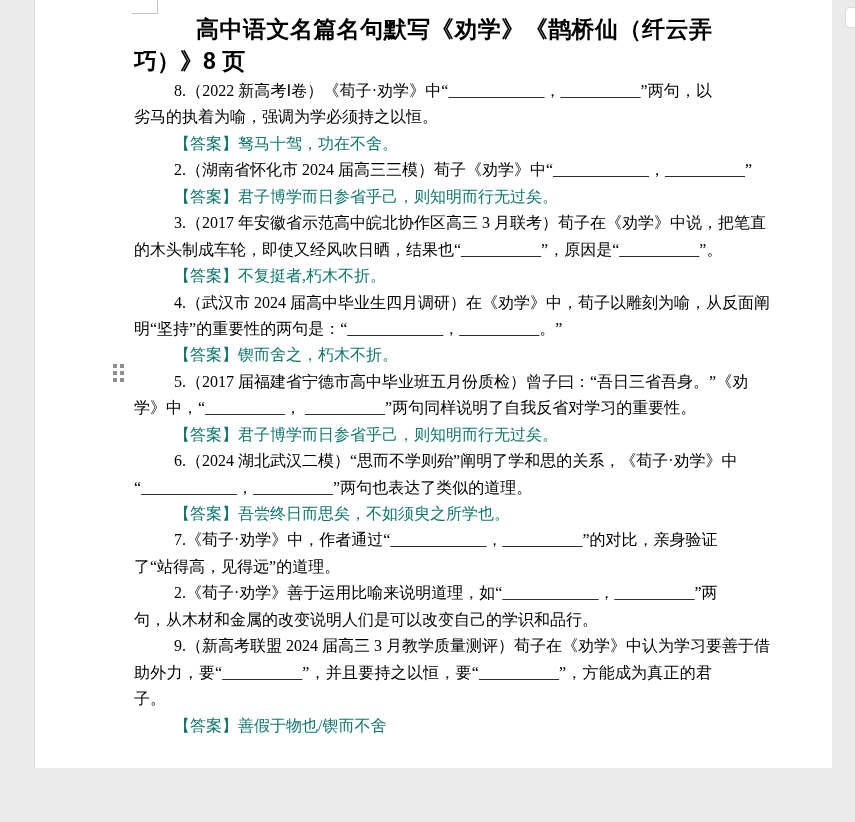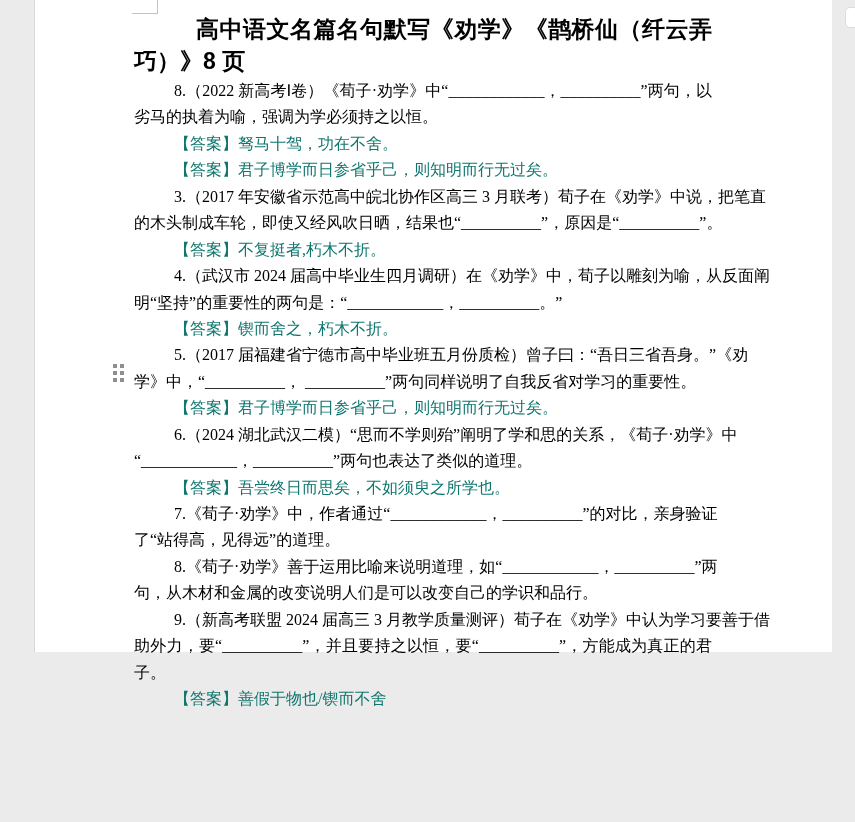"高中语文名篇名句默写《劝学》《鹊桥仙（纤云弄" .page { height: 652px -> 768px }
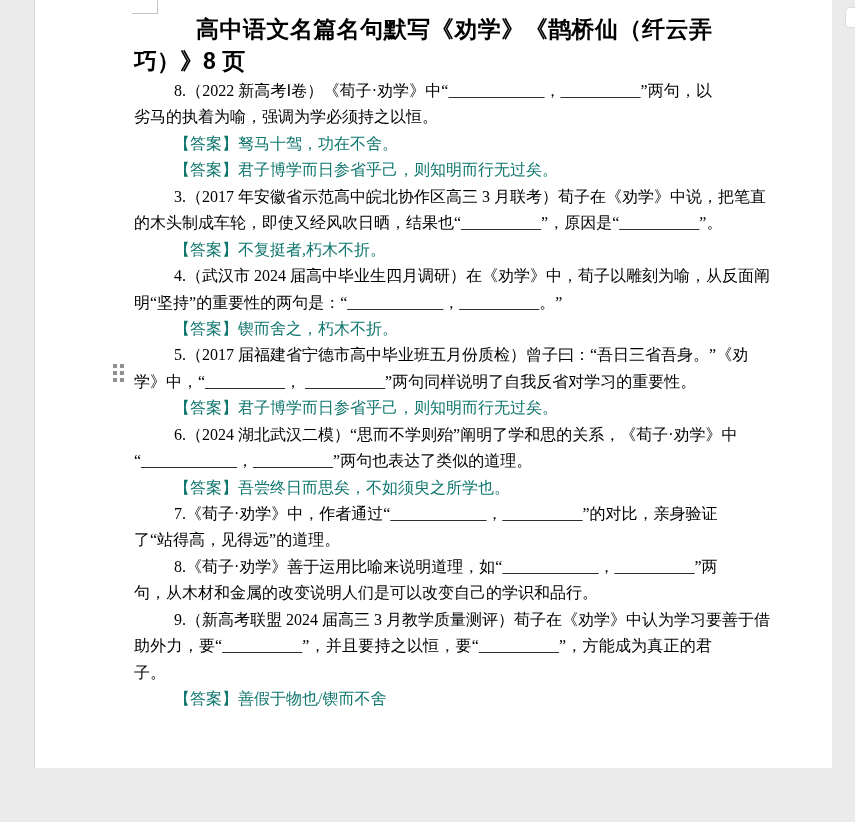"2.（湖南省怀化市 2024" div.line { html: none -> <div>2.（湖南省怀化市 2024 届高三三模）荀子《劝学》中“____________，__________”</div> }
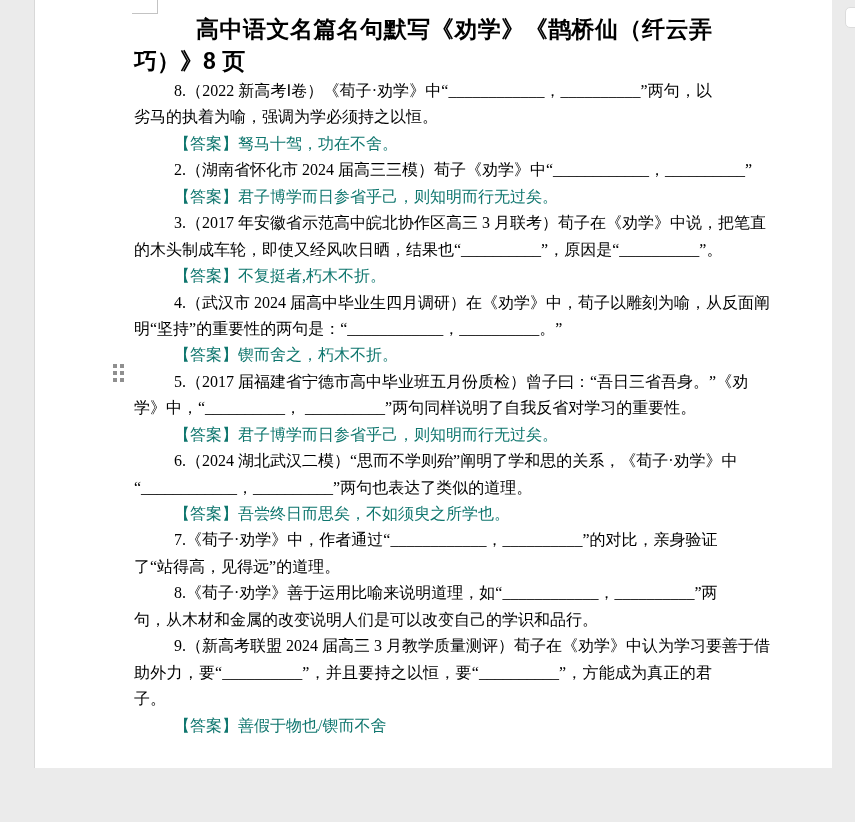"8.《荀子·劝学》善于运用比喻来说明道理，如“____________，____" div.line { text: 8 -> 2 }
